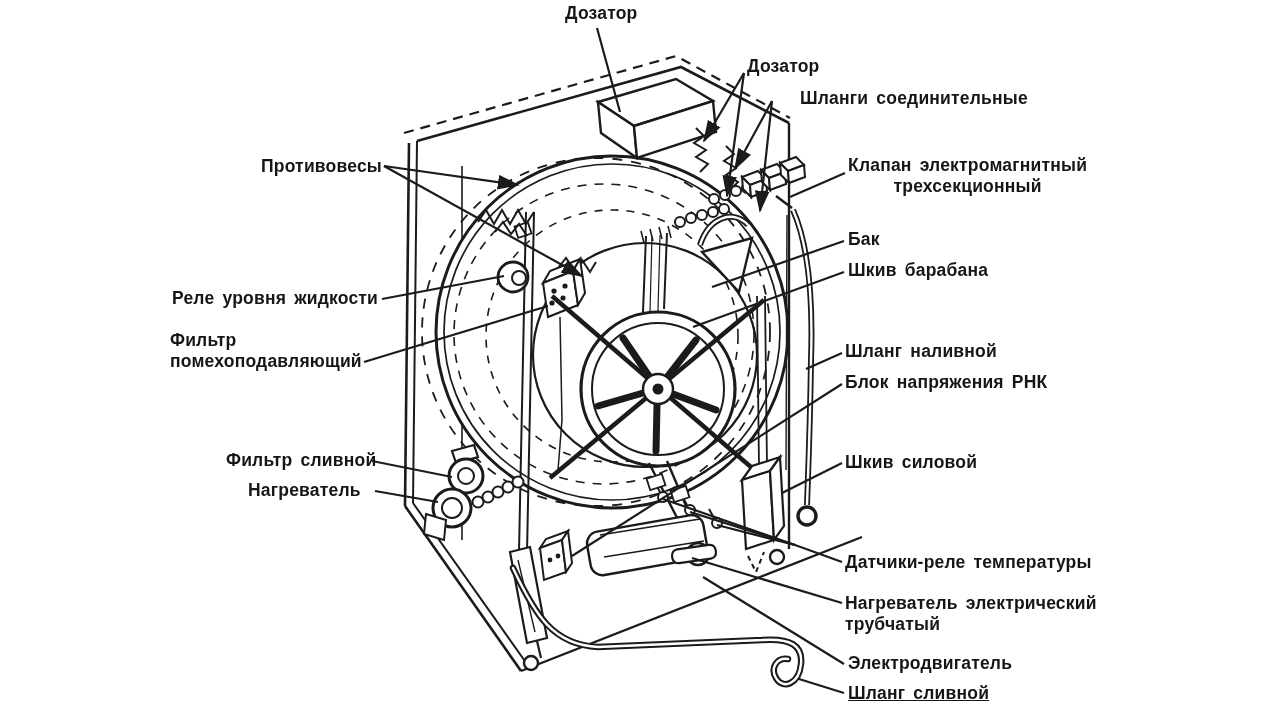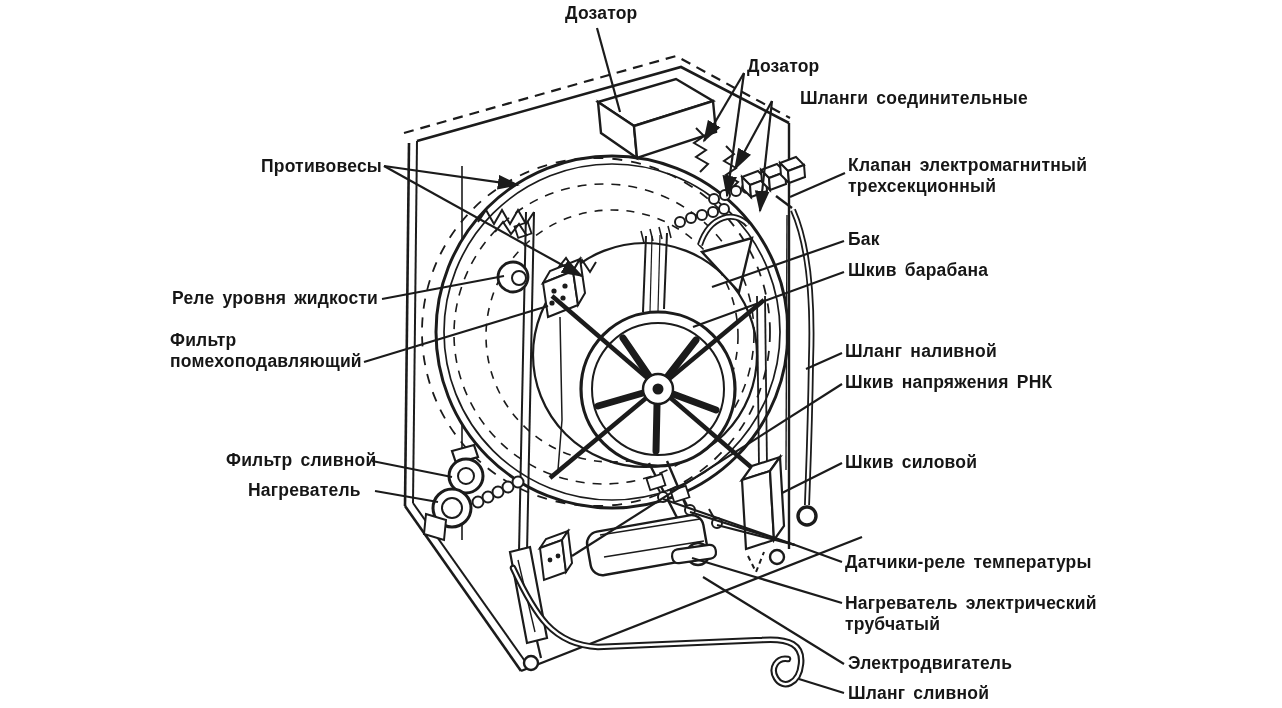"Клапан электромагнитный" div.label { text-align: none -> center }
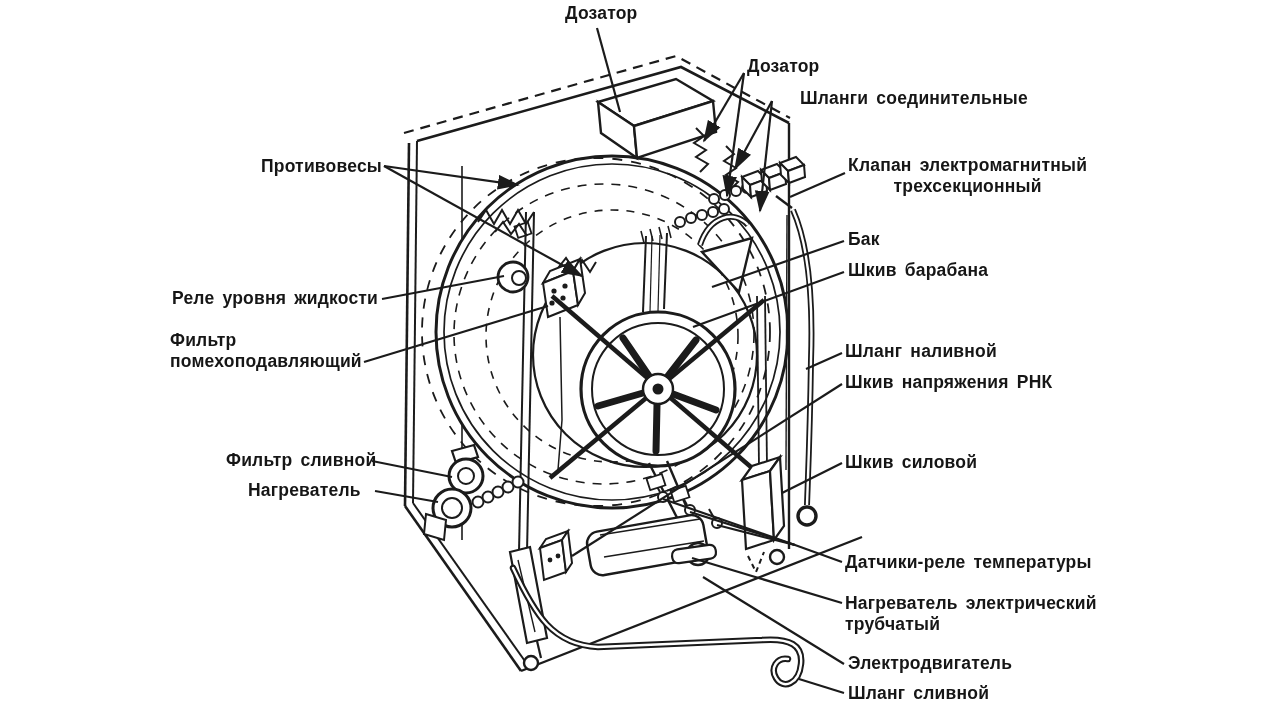"Шкив напряжения РНК" div.label { text: Шкив -> Блок }
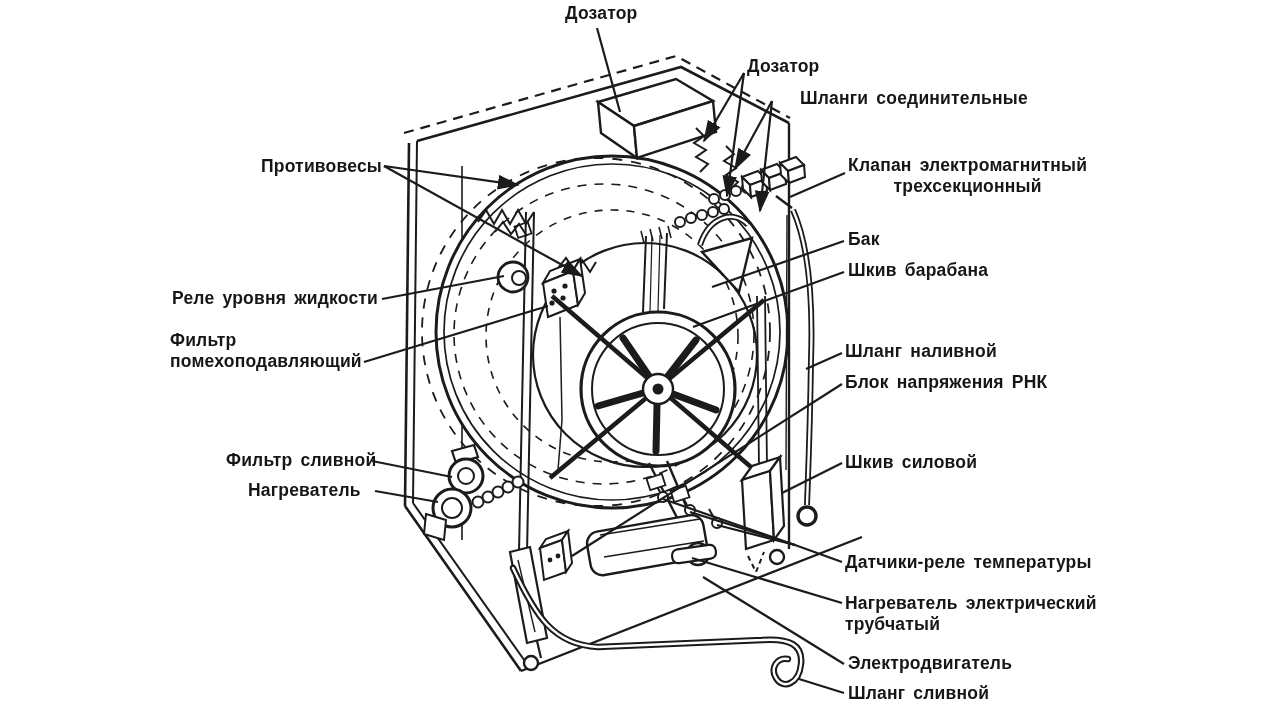"Шланг сливной" div.label { text-decoration: none -> underline }
